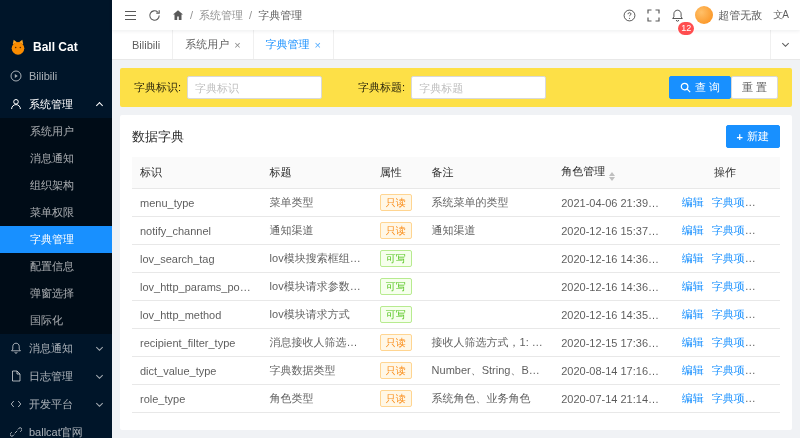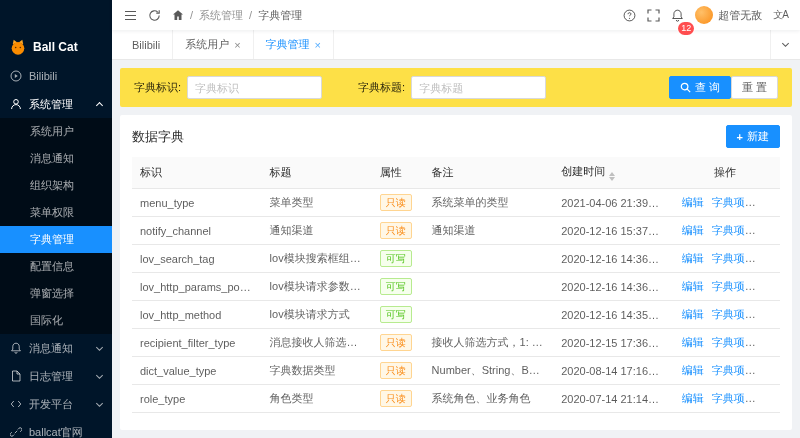"创建时间" span { text: 创建时间 -> 角色管理 }
